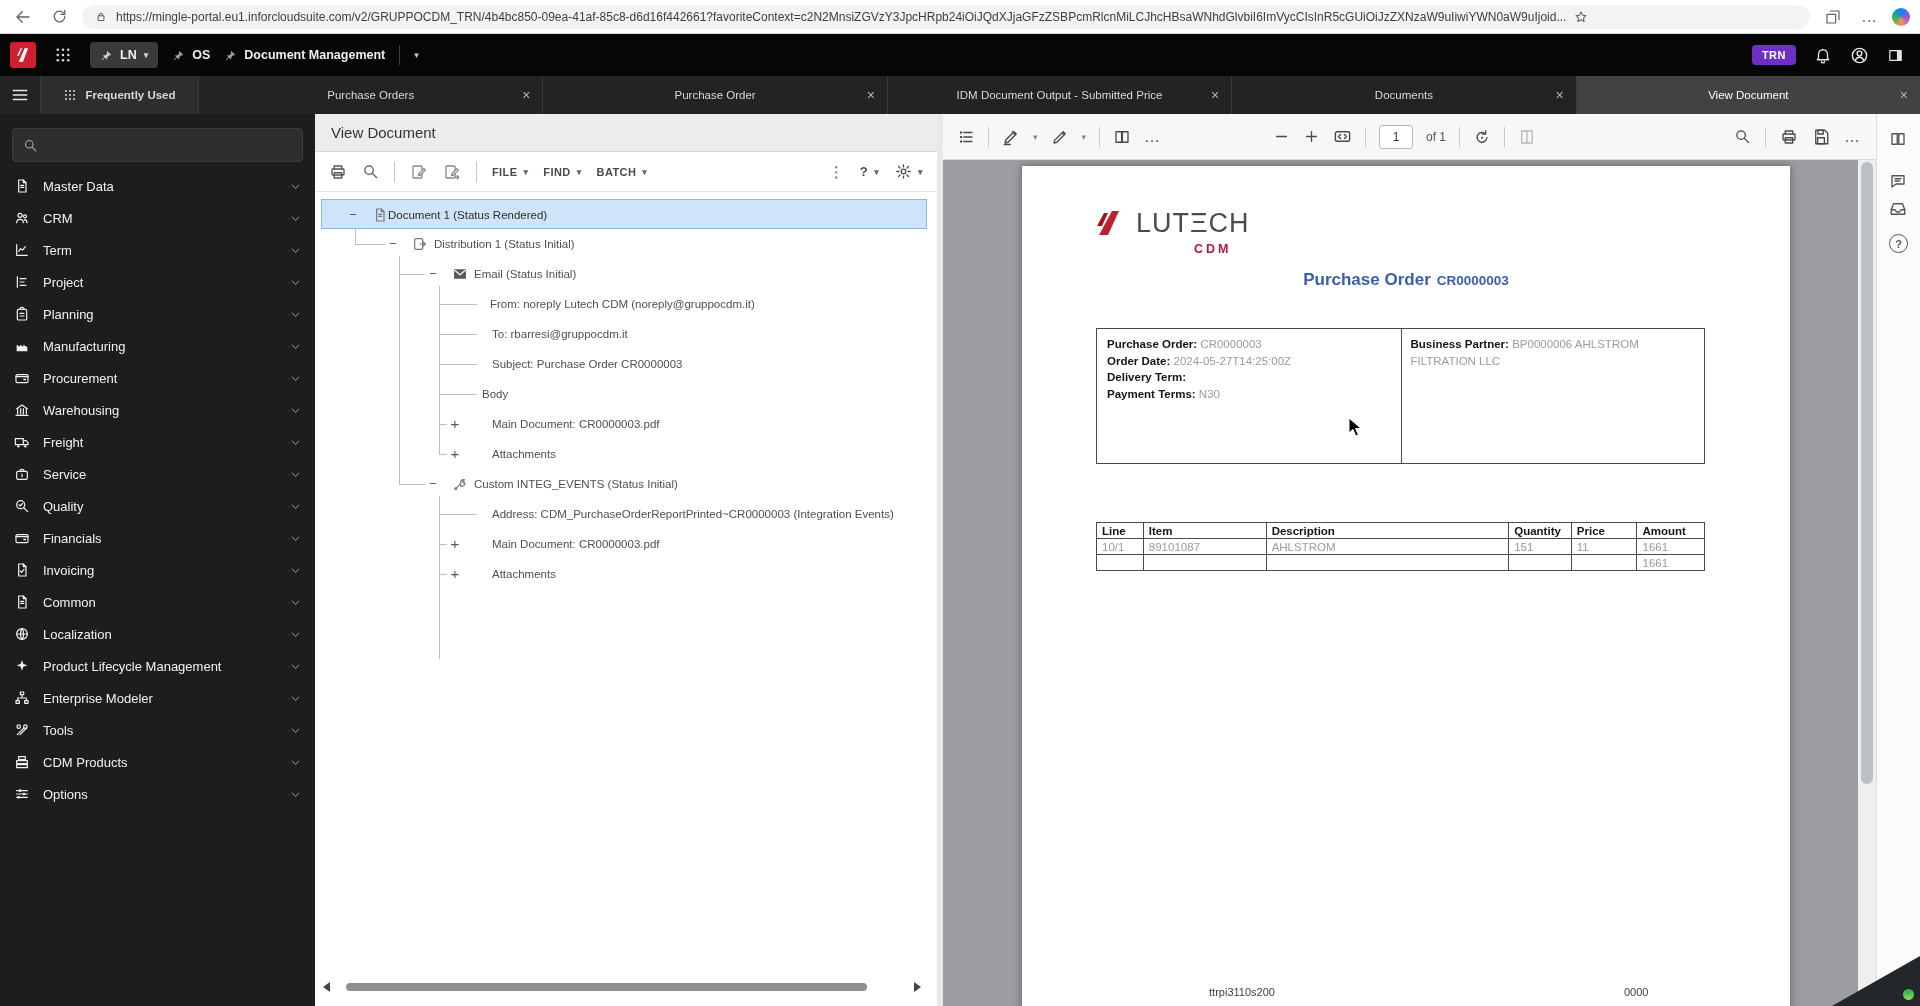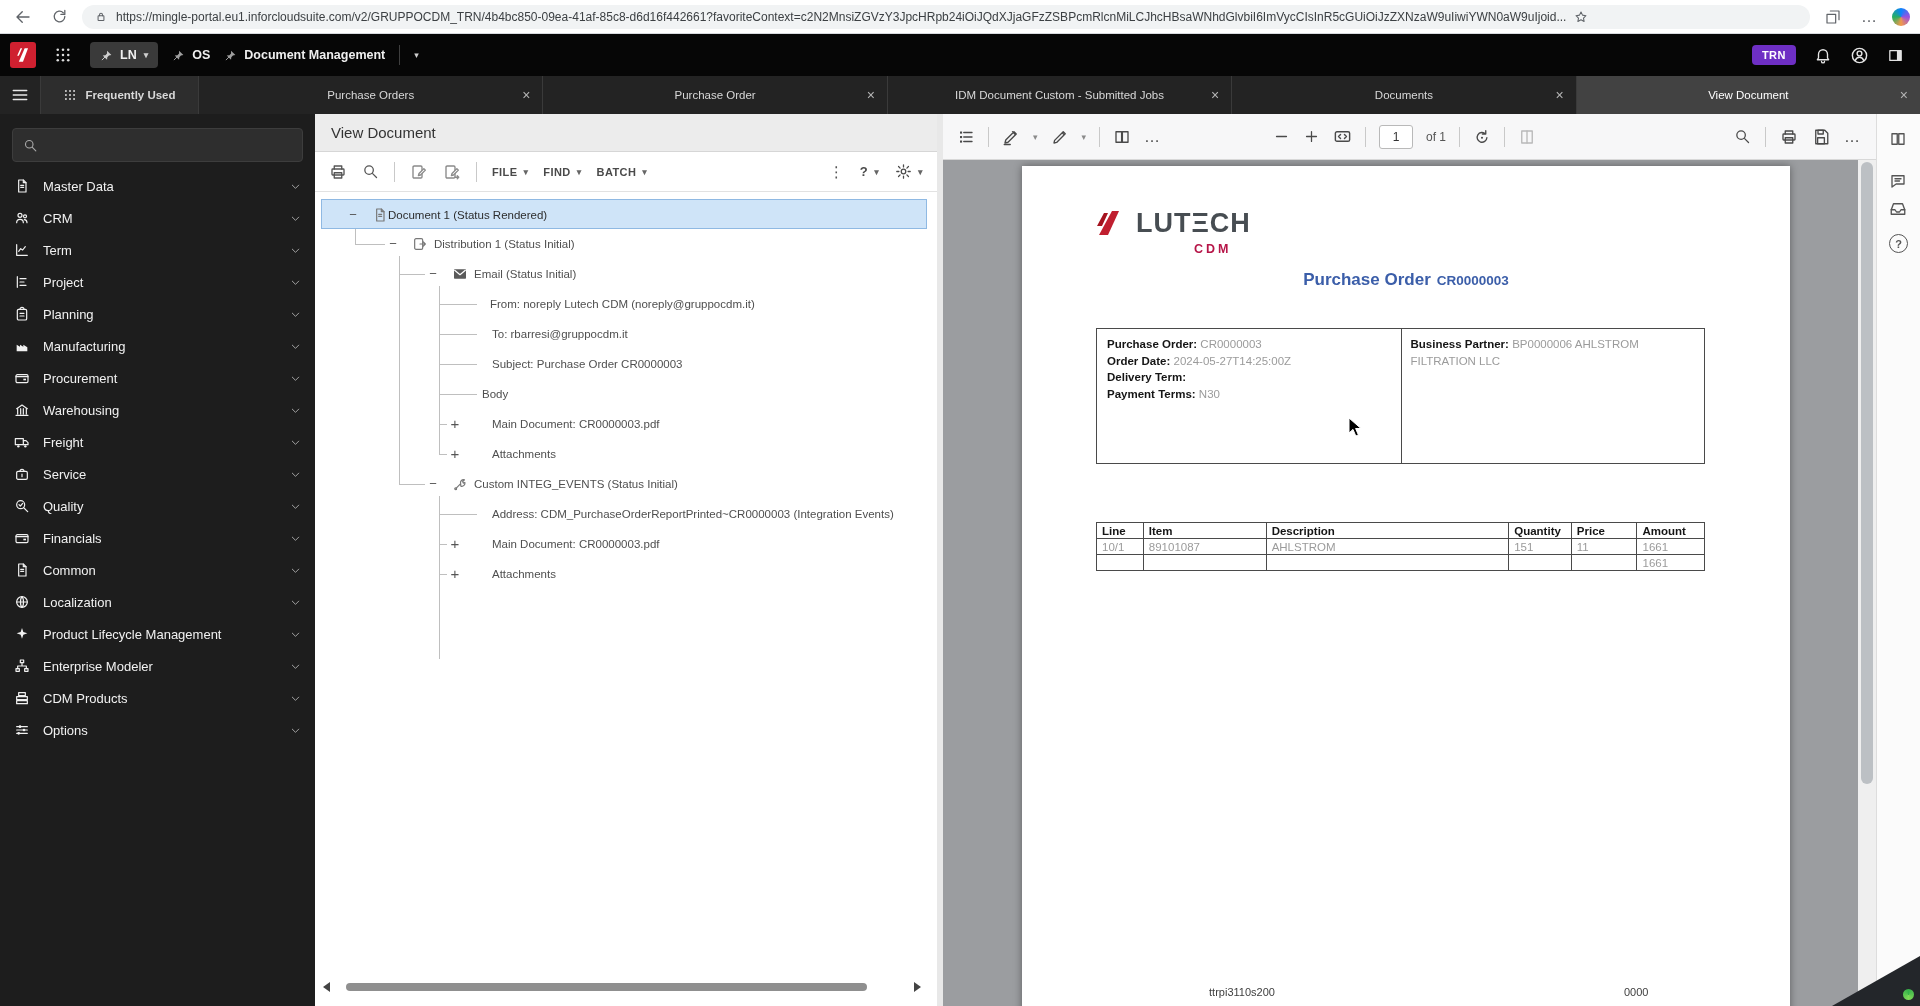"IDM Document Custom - Submitted" span { text: Custom - Submitted Jobs -> Output - Submitted Price }
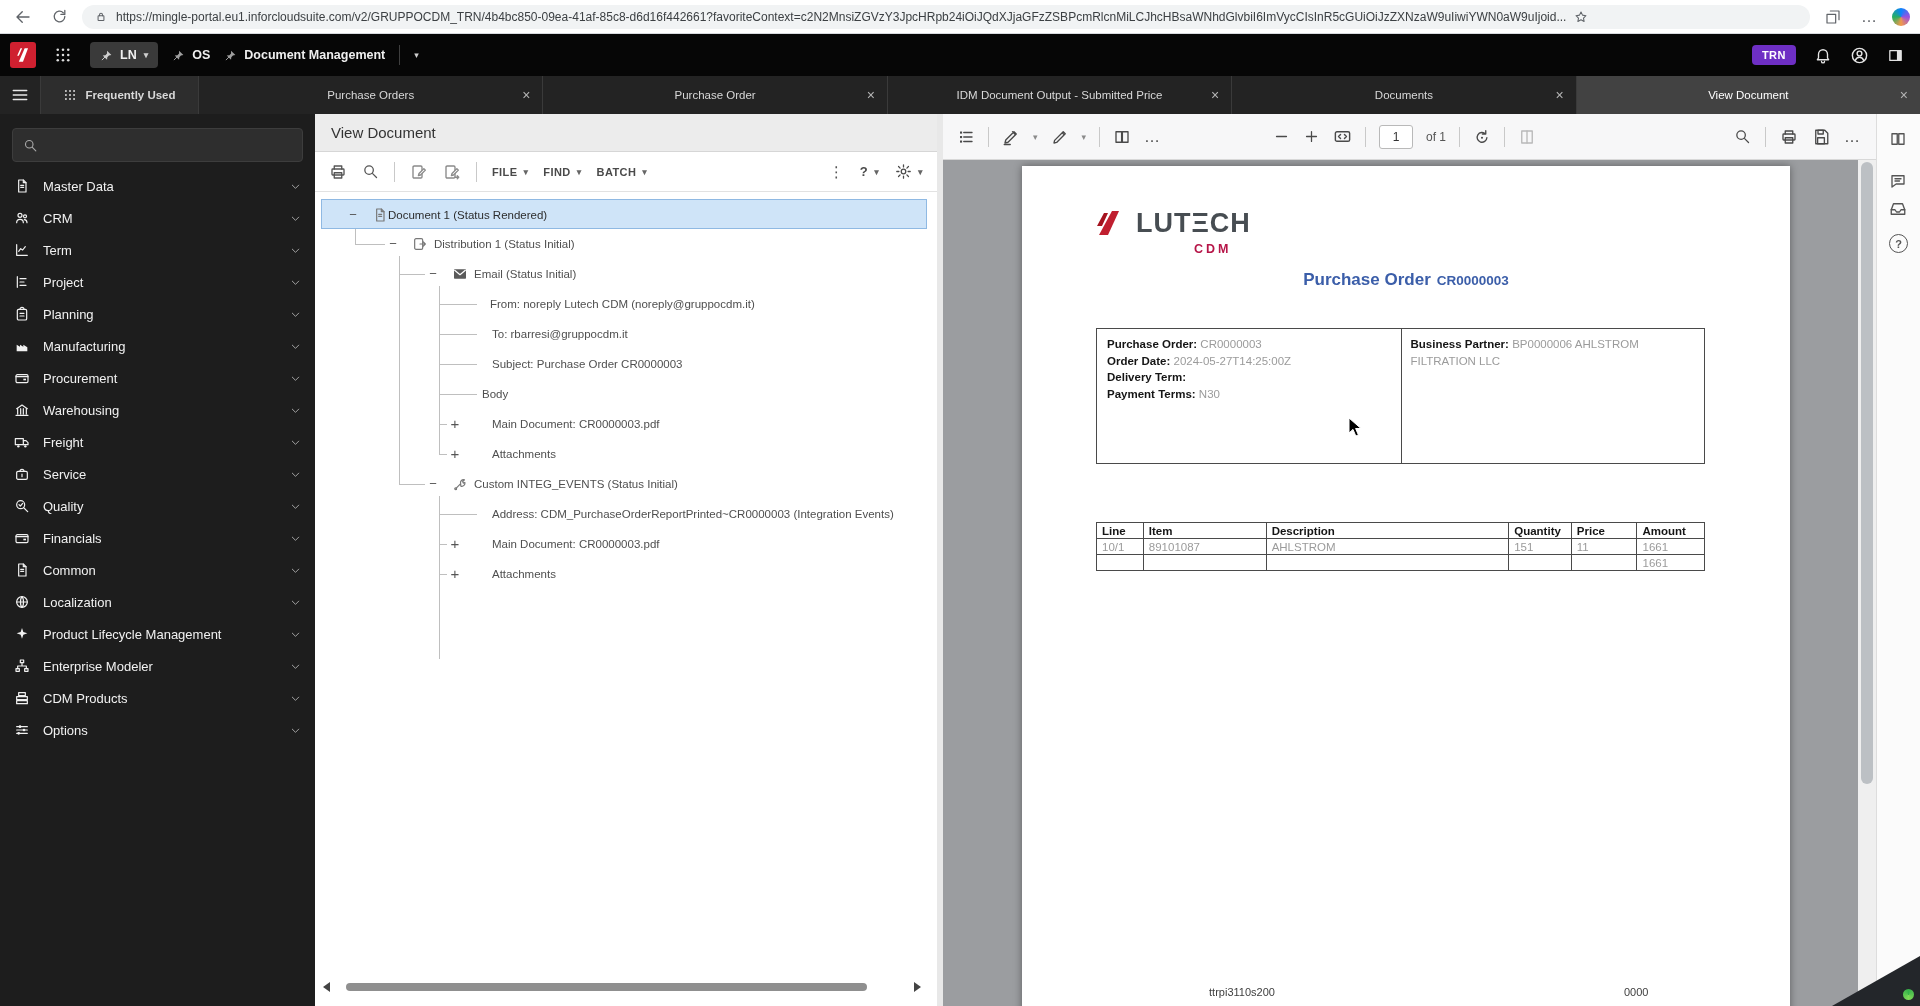"LUTΞCH" #logo .word { font-weight: 700 -> 400 }
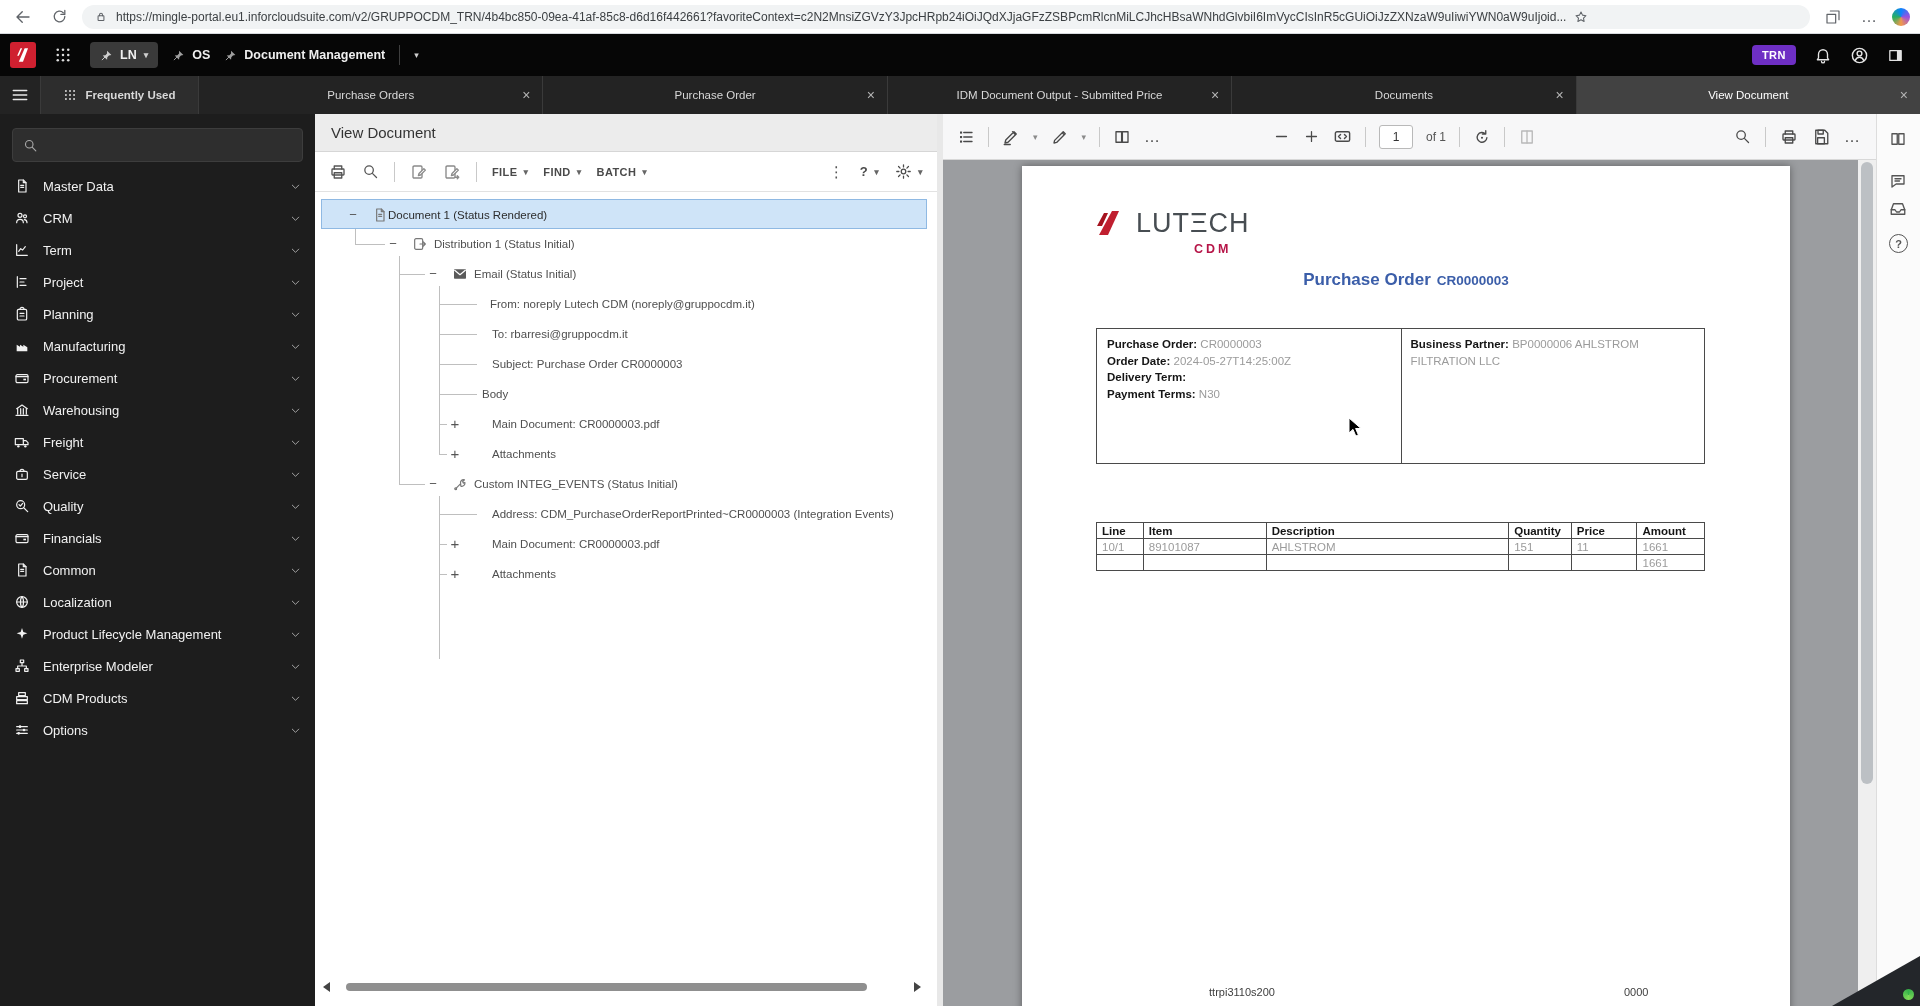"Invoicing" div.sitem { html: none -> <div> <svg> <use></use> </svg> <span>Invoicing</span> <span> <svg> <use></use> </svg> </span> </div> }
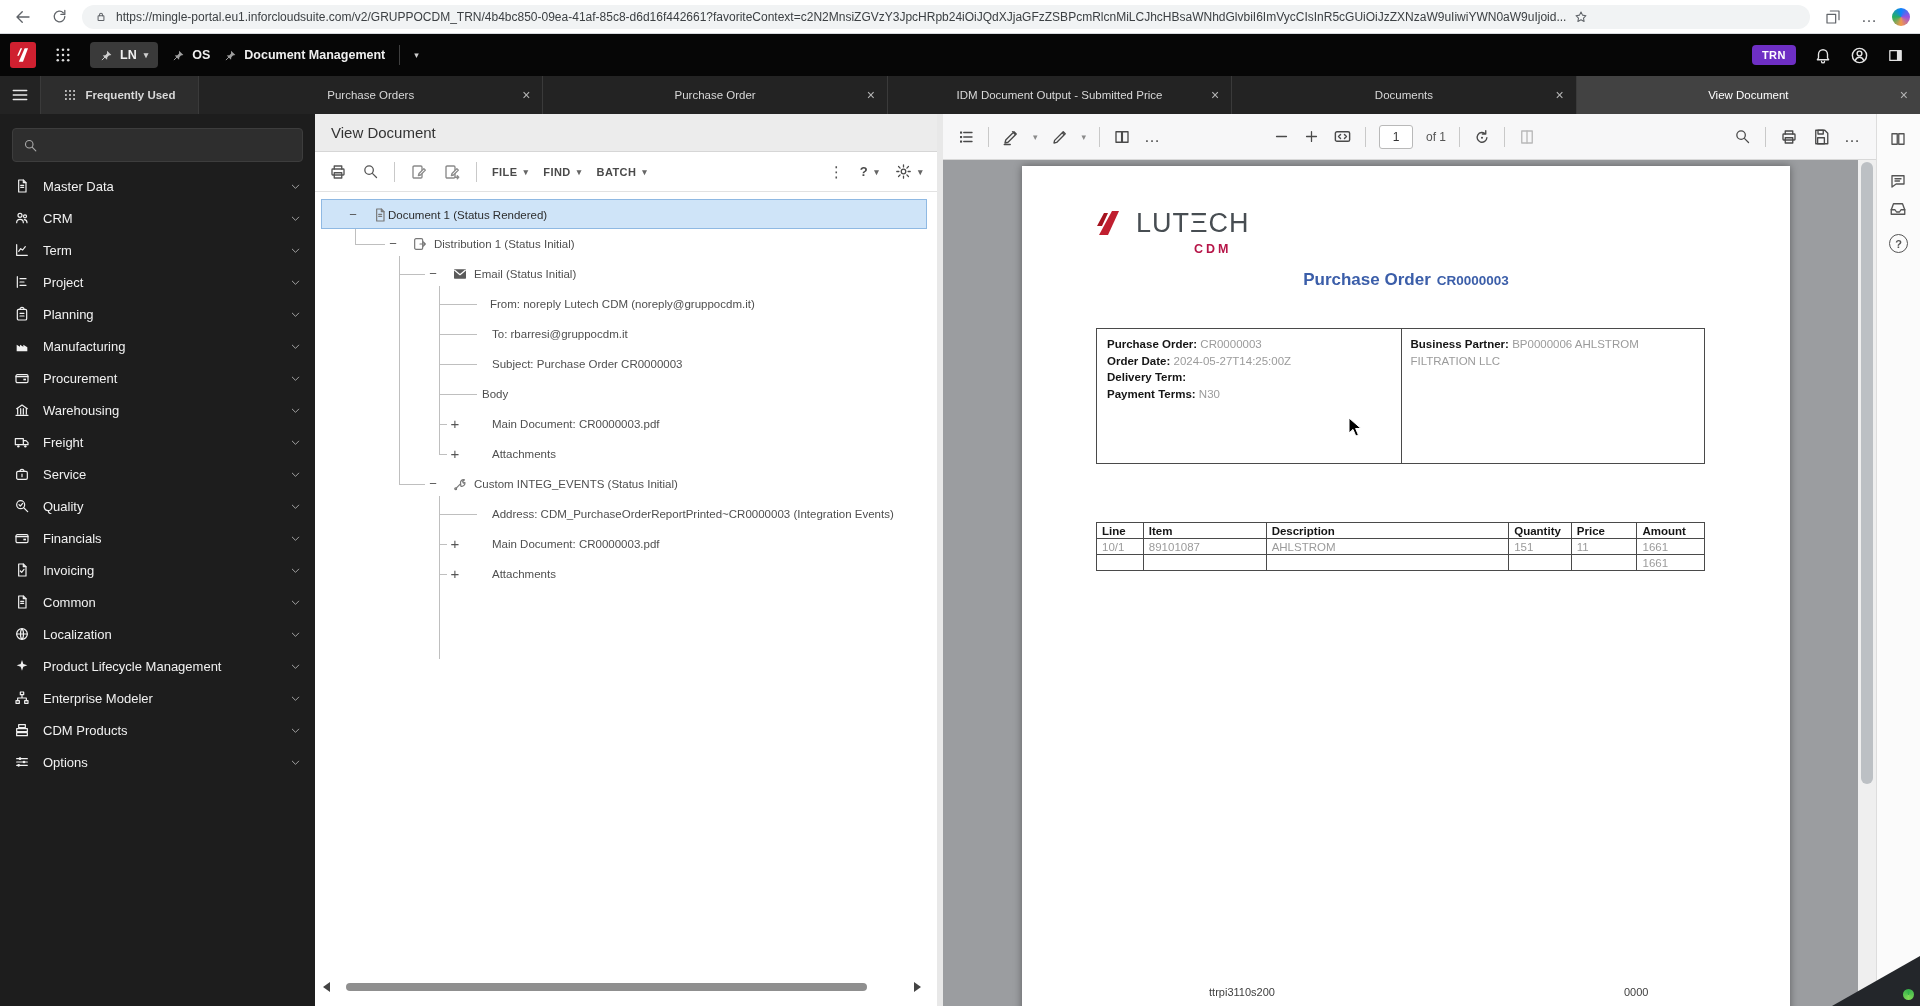"Tools" div.sitem { html: none -> <div> <svg> <use></use> </svg> <span>Tools</span> <span> <svg> <use></use> </svg> </span> </div> }
